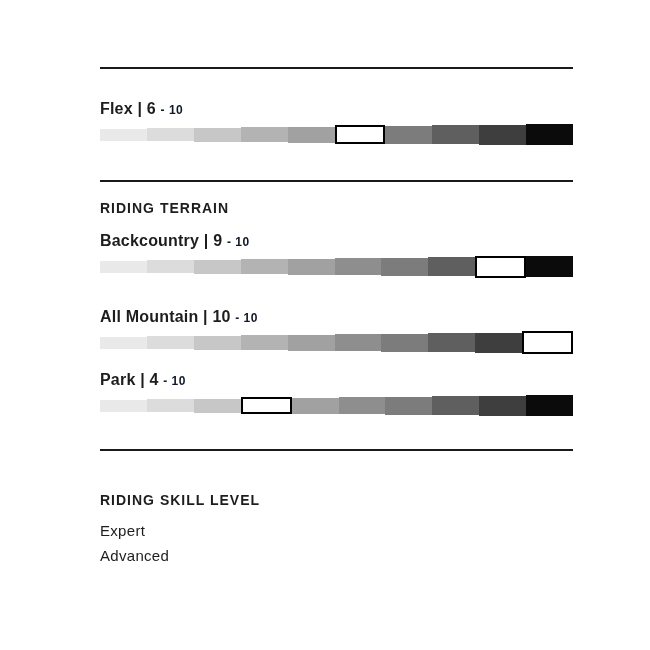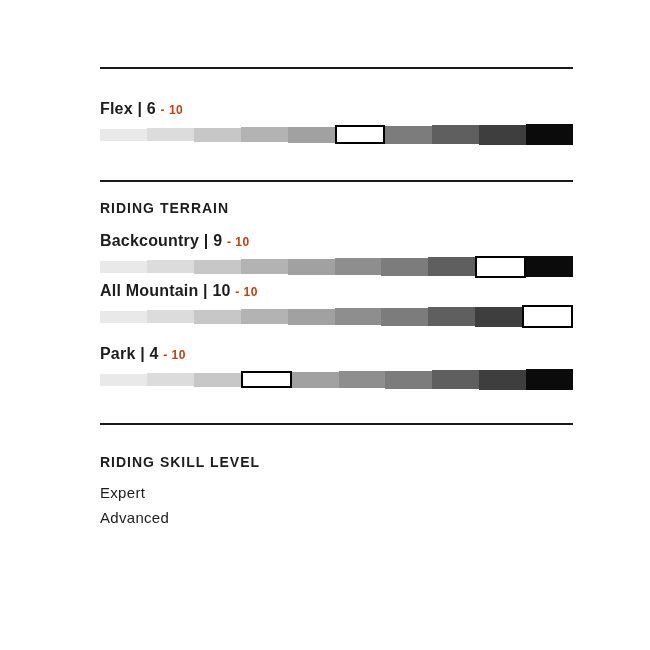"- 10" .rating-label .muted { color: #c2410c -> #0f172a }
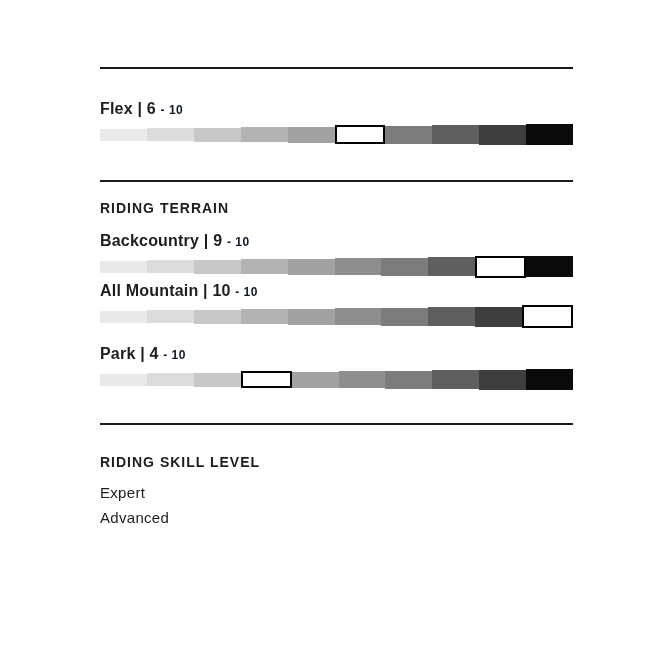"All Mountain | 10 -" .rating-label.mid-gap { margin-top: 1px -> 27px }
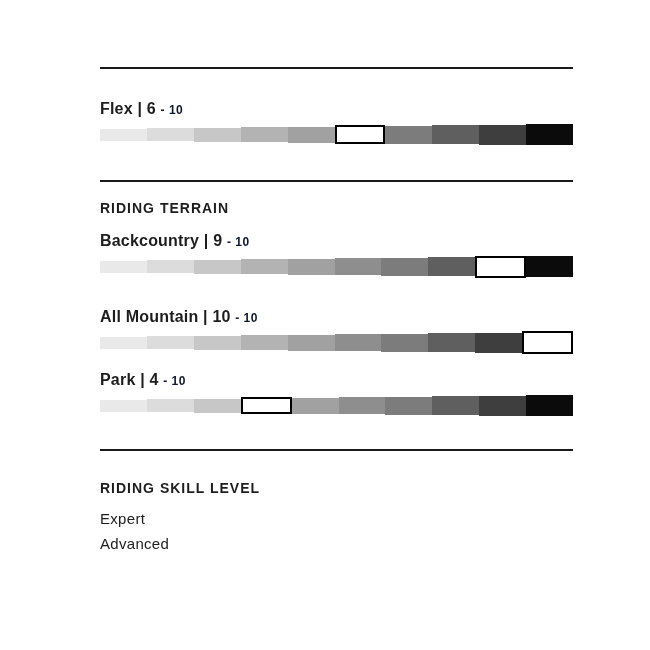"RIDING SKILL LEVEL" .section-heading.skill { margin-top: 29px -> 41px }
